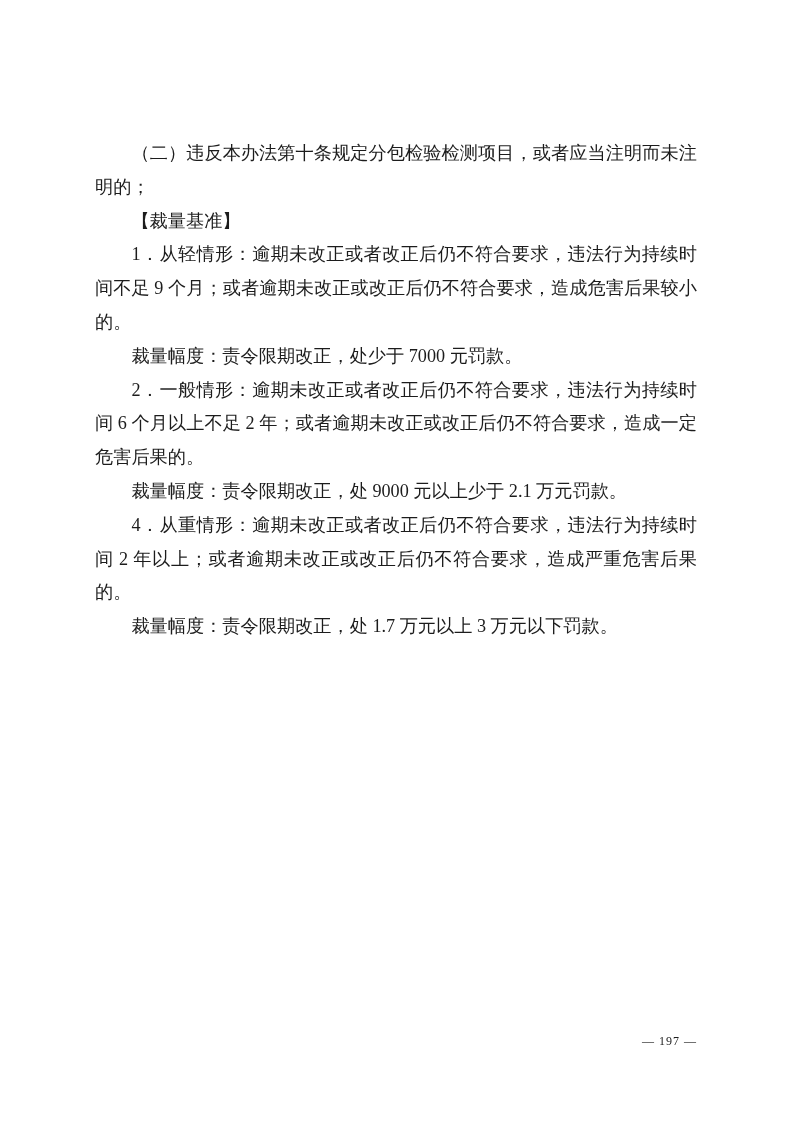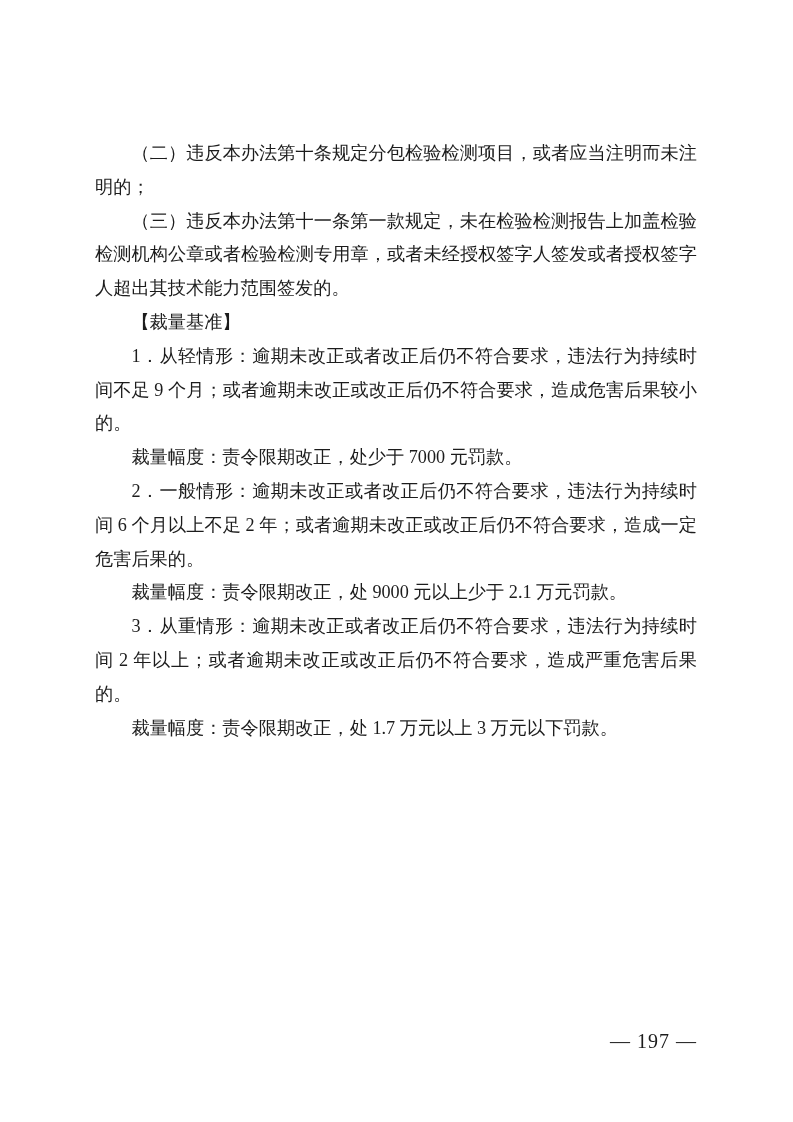"（三）违反本办法第十一条第一款规定，未在检验检测报告上加盖检验检测机构公章或者检" p.para-indent { html: <p>（三）违反本办法第十一条第一款规定，未在检验检测报告上加盖检验检测机构公章或者检验检测专用章，或者未经授权签字人签发或者授权签字人超出其技术能力范围签发的。</p> -> none }
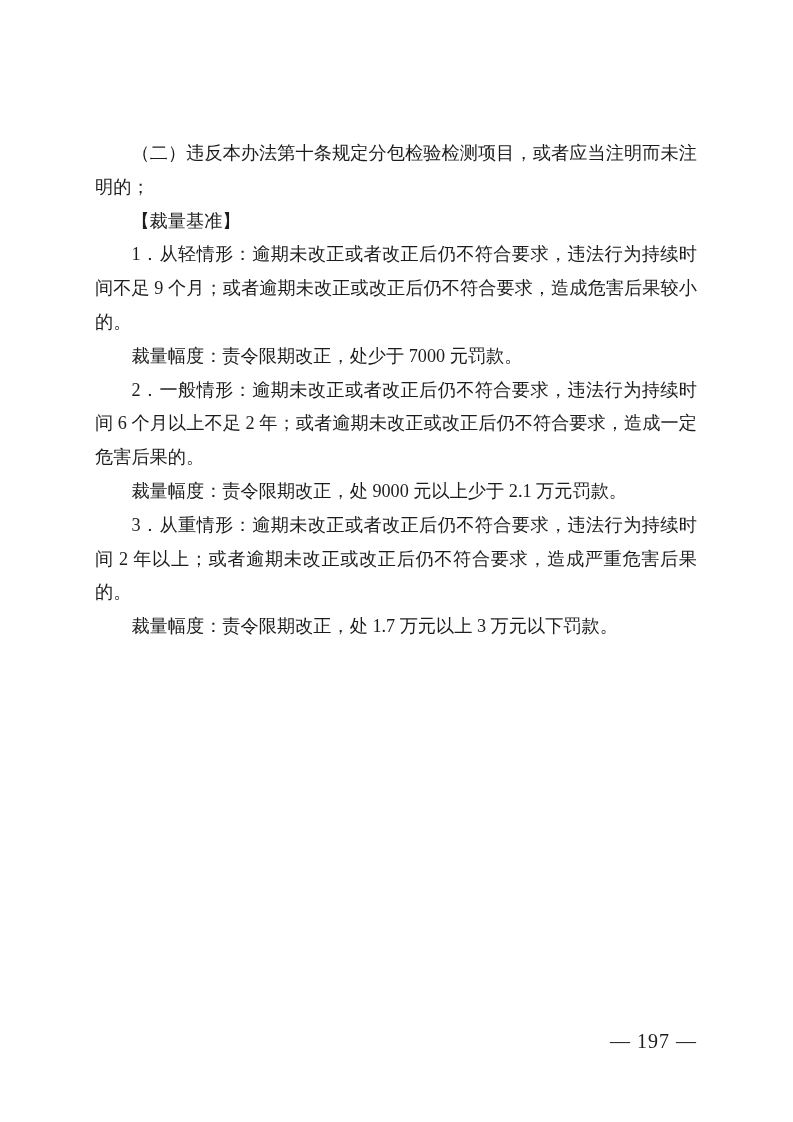"3．从重情形：逾期未改正或者改正后仍不符合要求，违法行为持续时间 2" p.para-indent { text: 3 -> 4 }
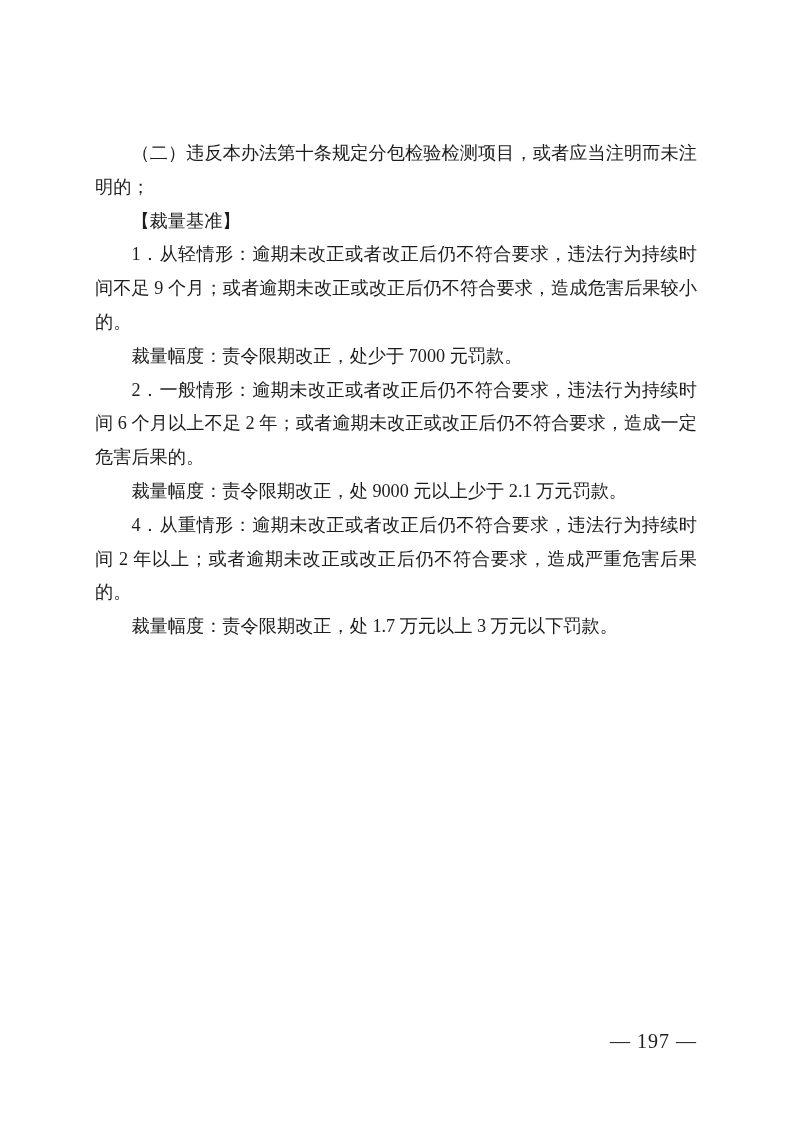"— 197 —" .footer-pagenum { font-size: 20px -> 12px }
